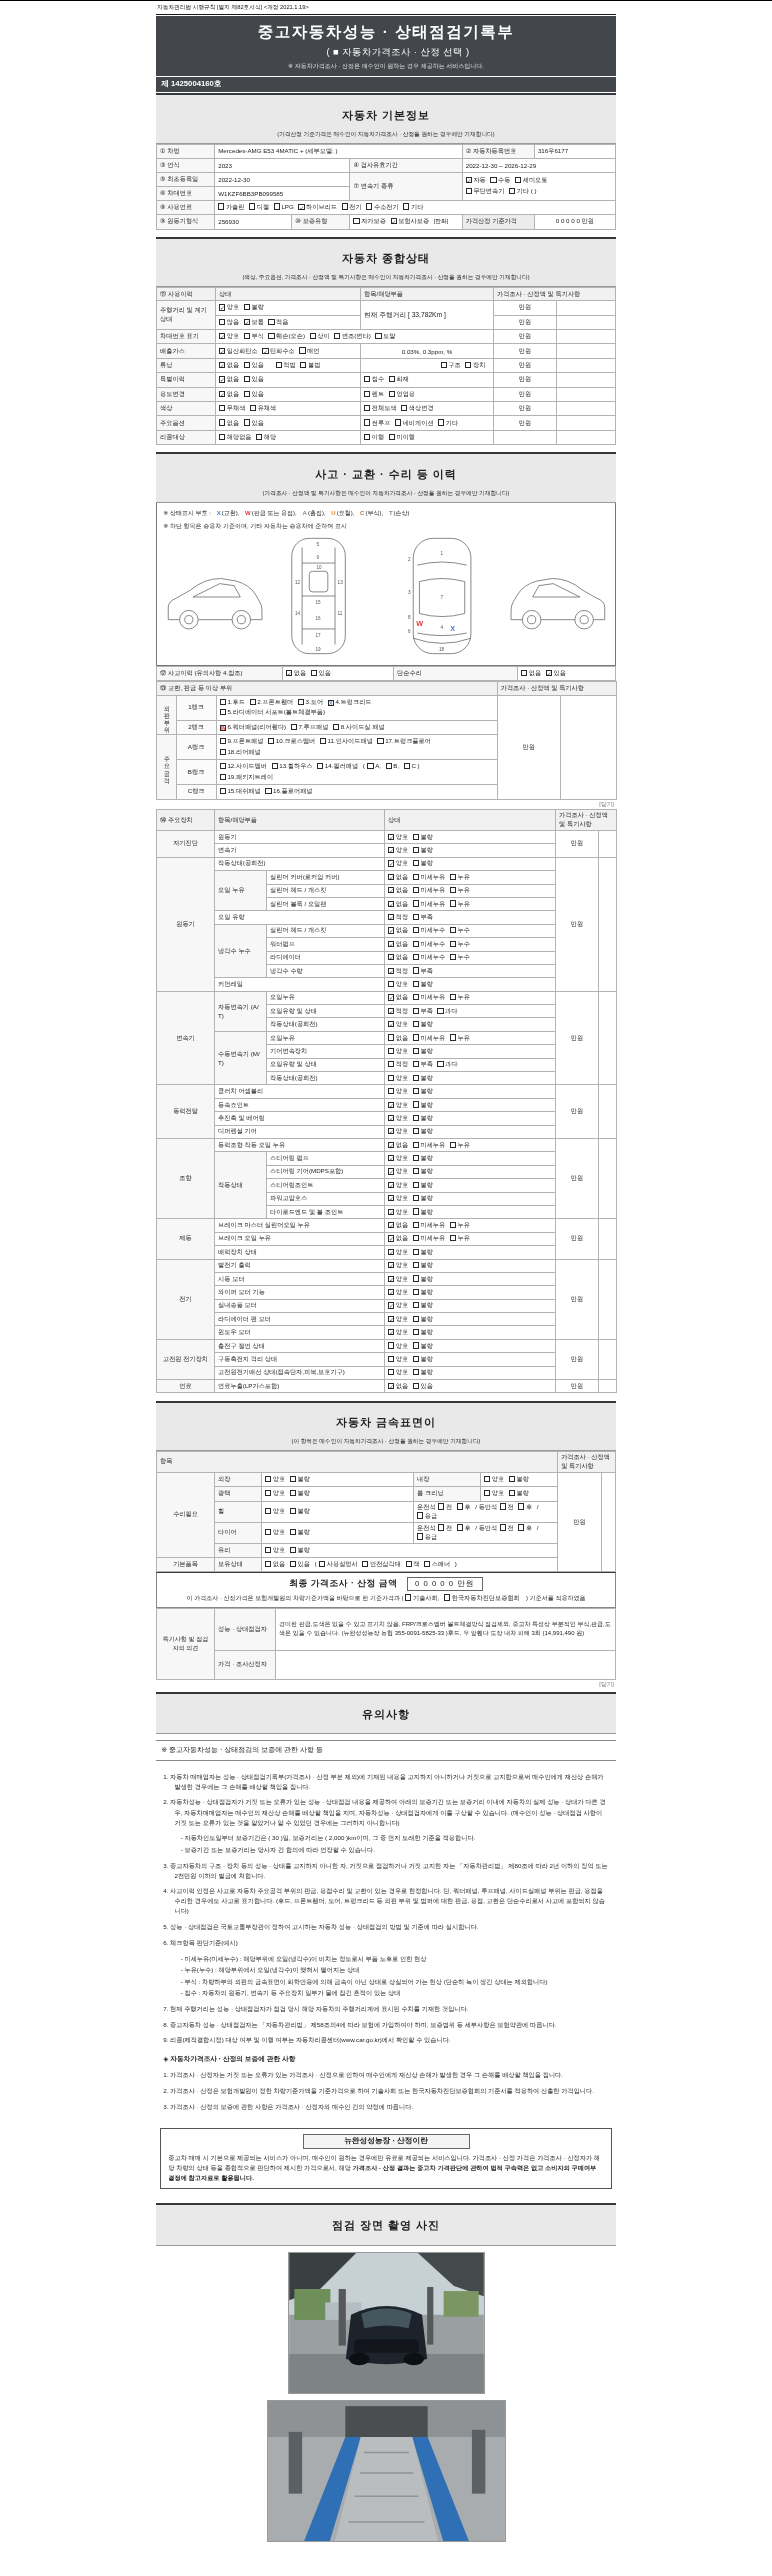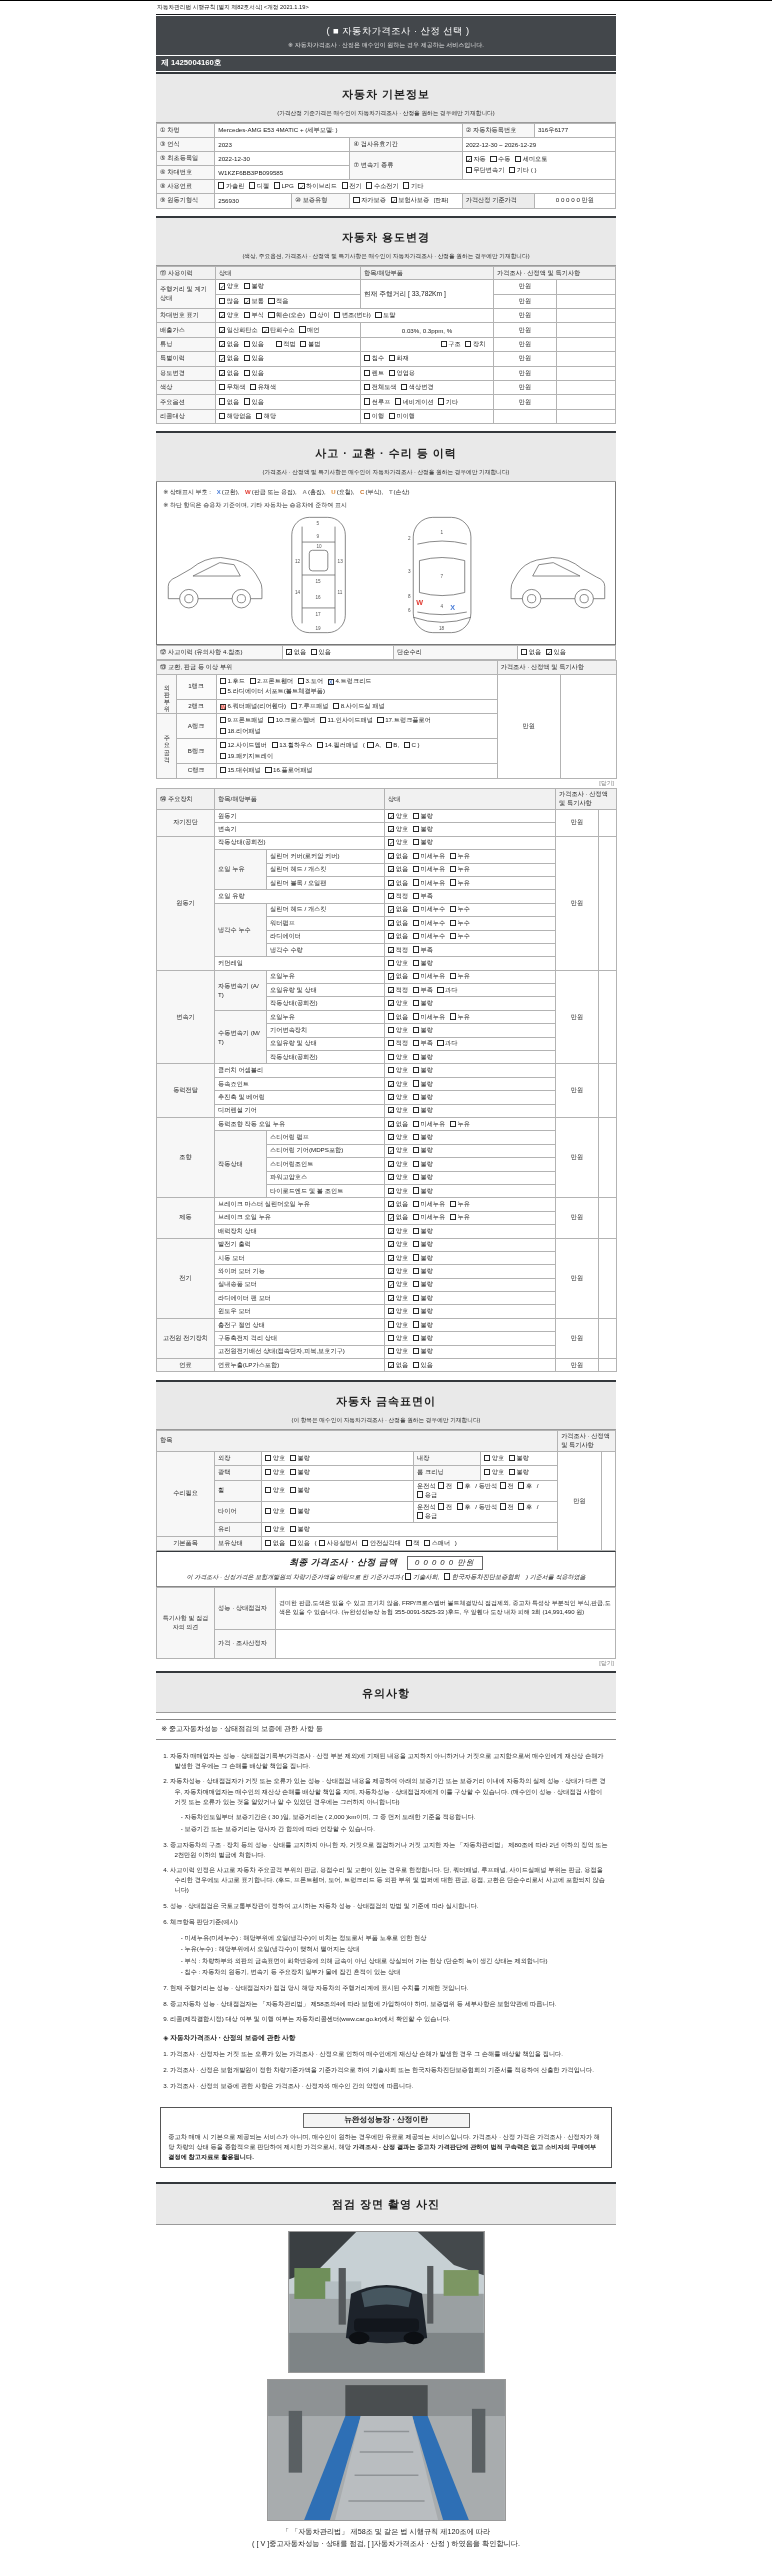"중고자동차성능 · 상태점검기록부" h1 { html: none -> <h1>중고자동차성능 · 상태점검기록부</h1> }
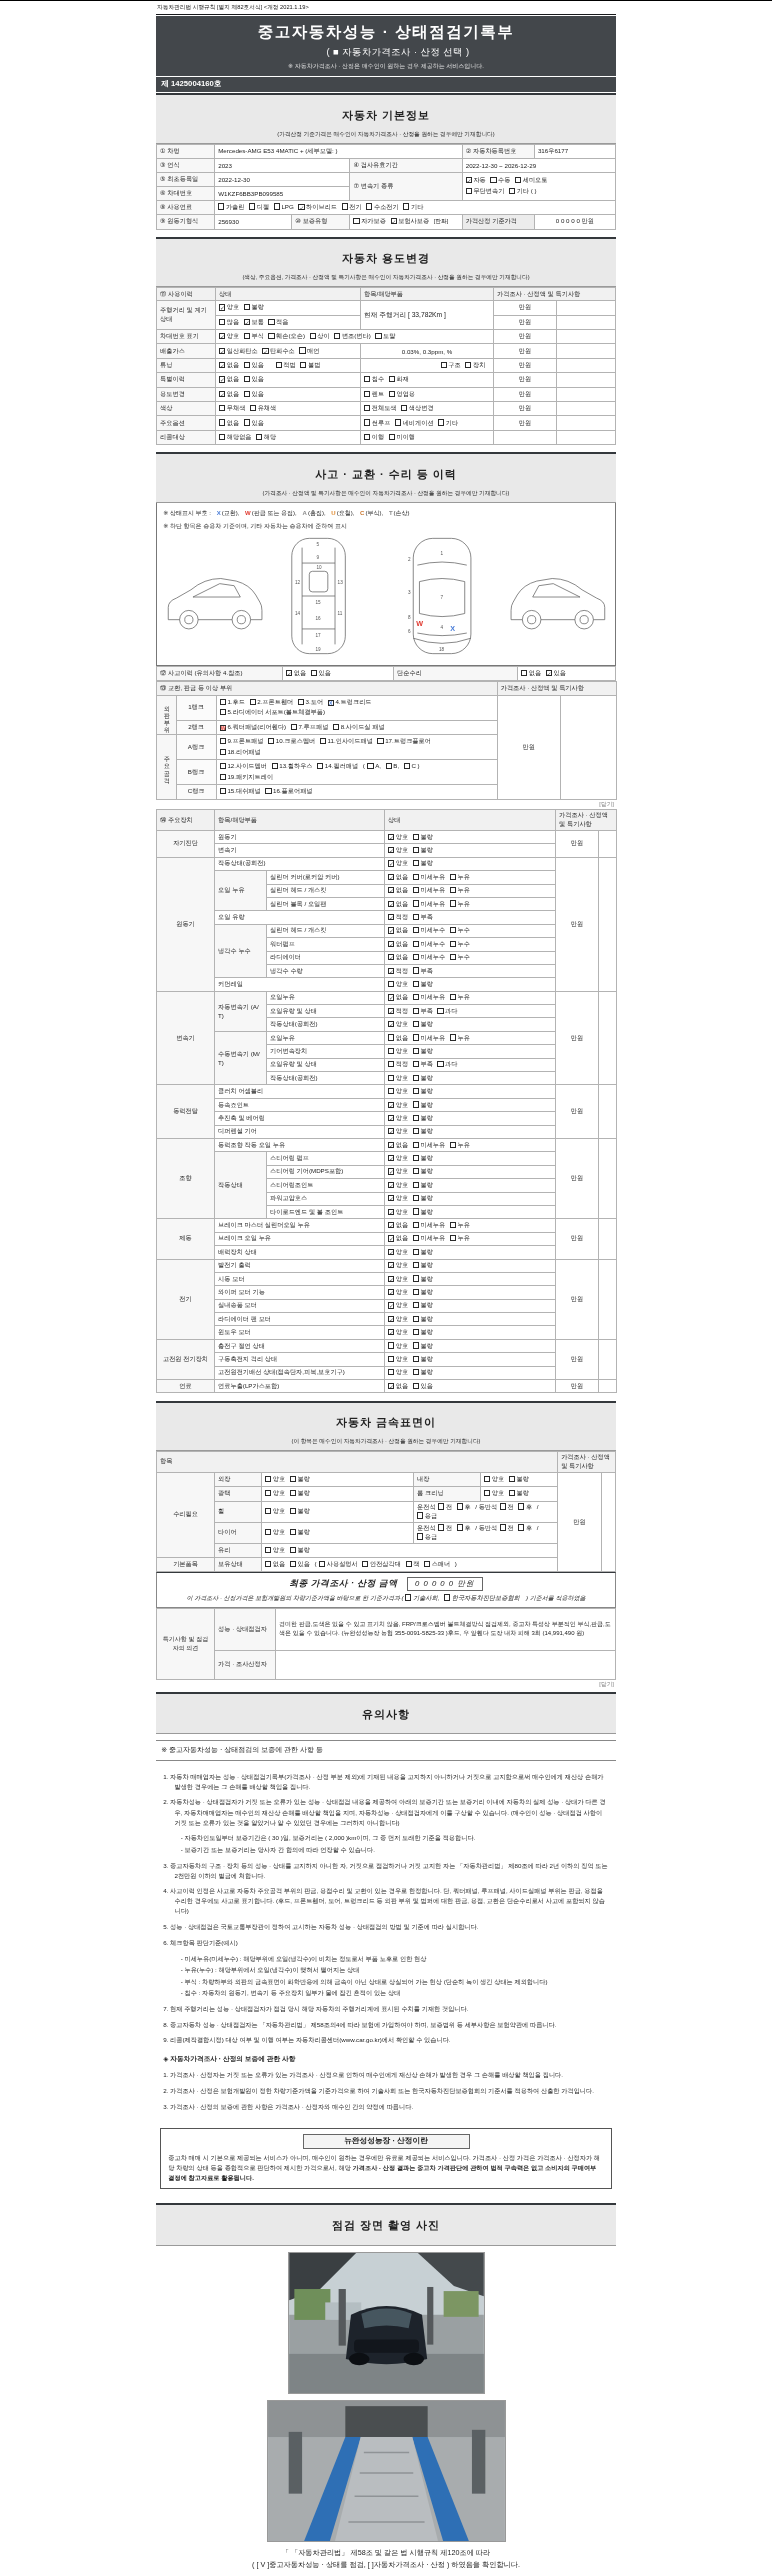"자동차 용도변경" h2 { text: 용도변경 -> 종합상태 }
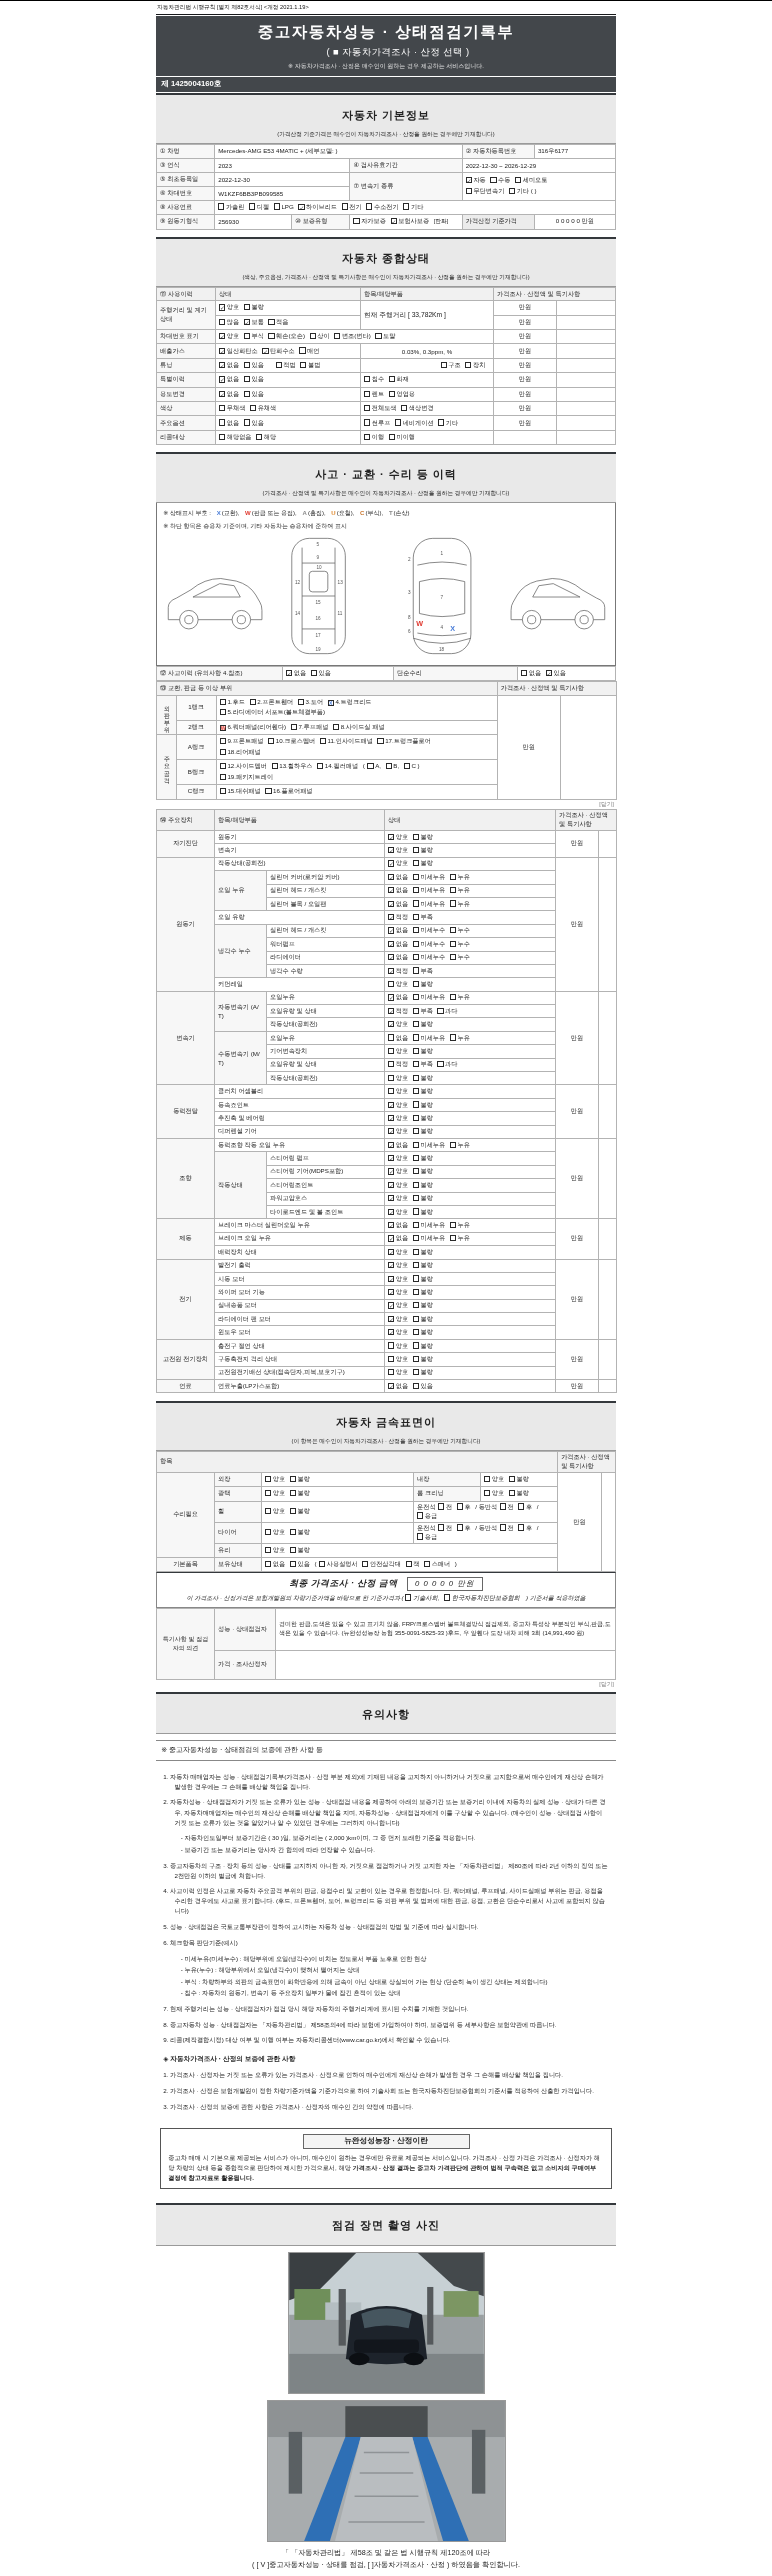"최종 가격조사 · 산정 금액" .finalrow { font-style: italic -> none }
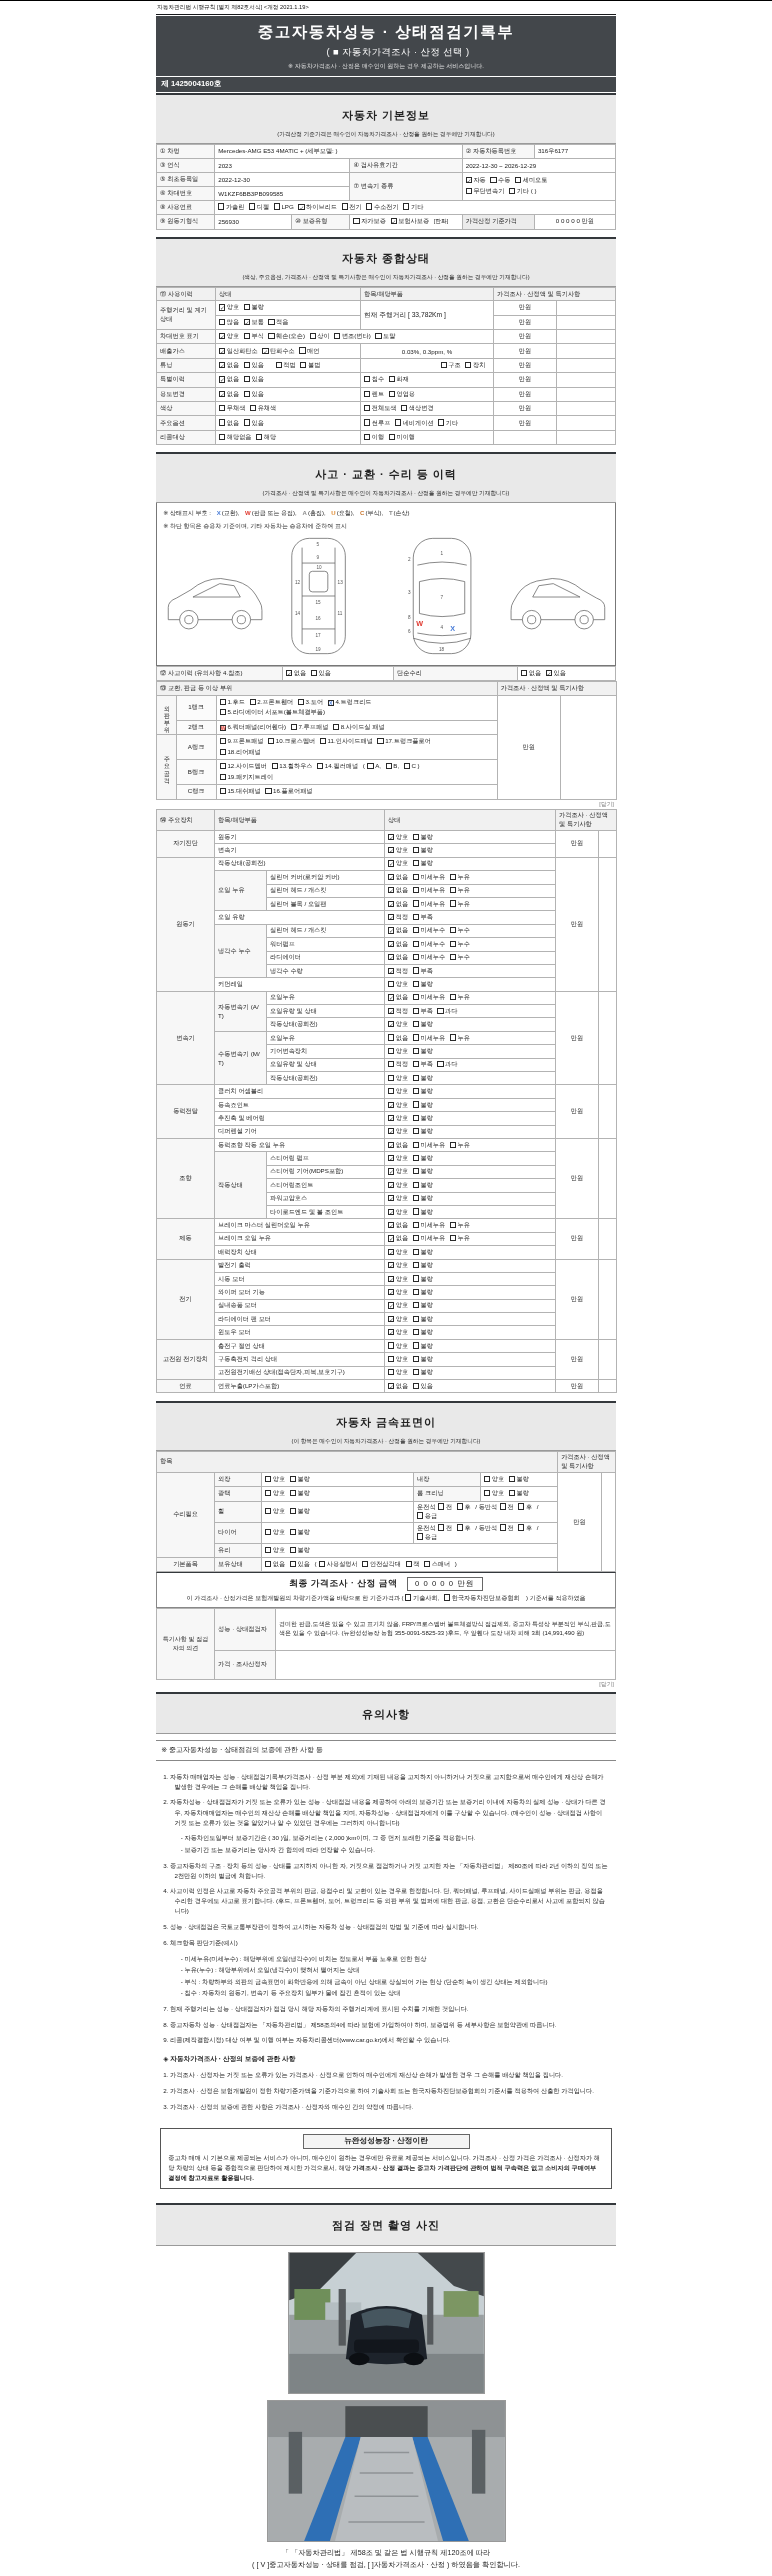"「 「자동차관리법」 제58조 및 같은" div.confirm { html: <div> <div>「 「자동차관리법」 제58조 및 같은 법 시행규칙 제120조에 따라</div> <div>( [ V ]중고자동차성능 · 상태를 점검, [ ]자동차가격조사 · 산정 ) 하였음을 확인합니다.</div> </div> -> none }
